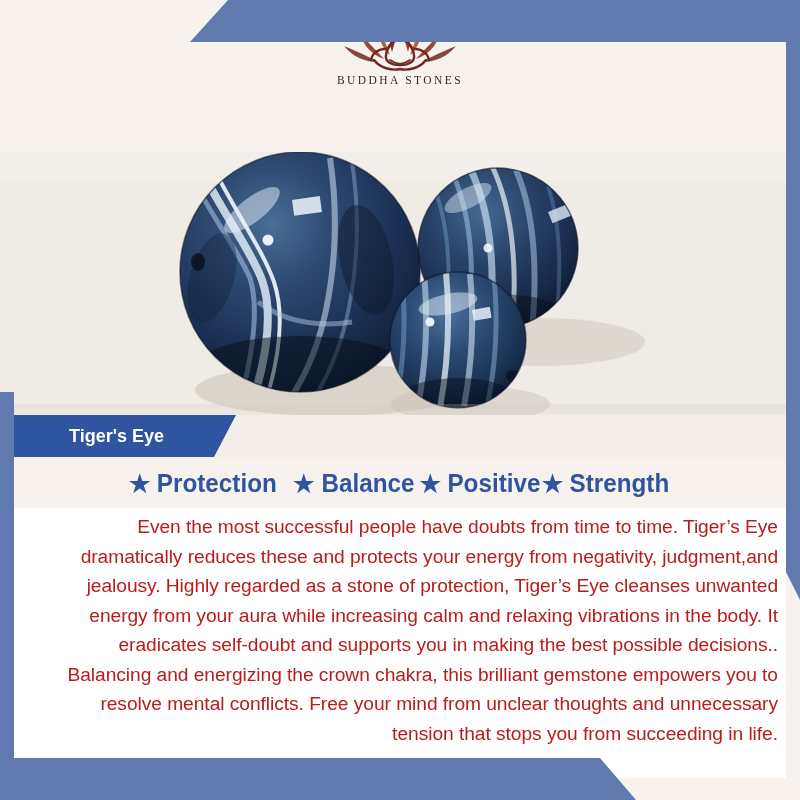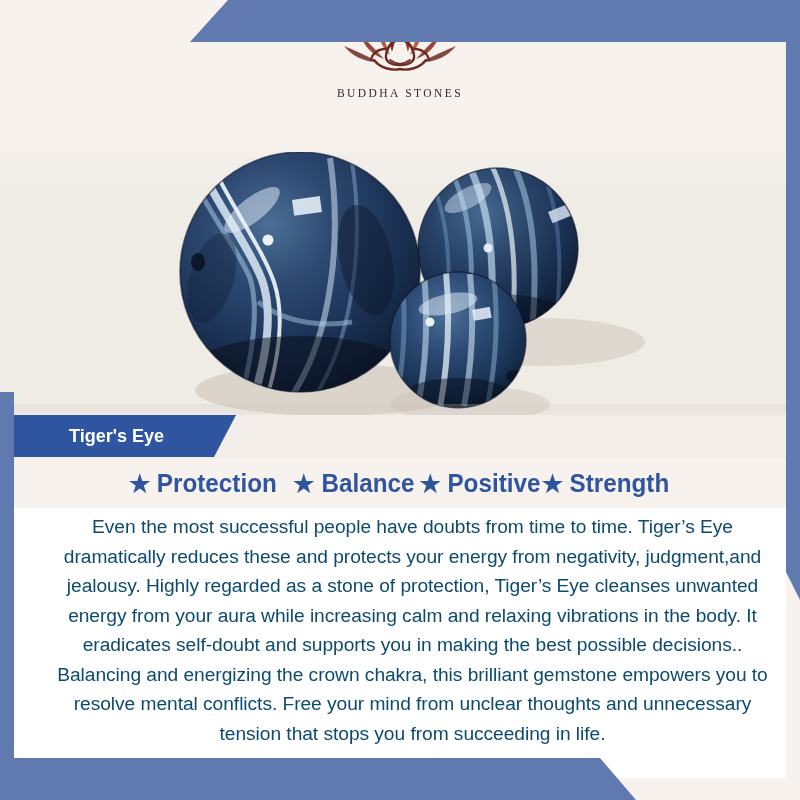"BUDDHA STONES" .logo-word { margin-top: 13px -> 0 }
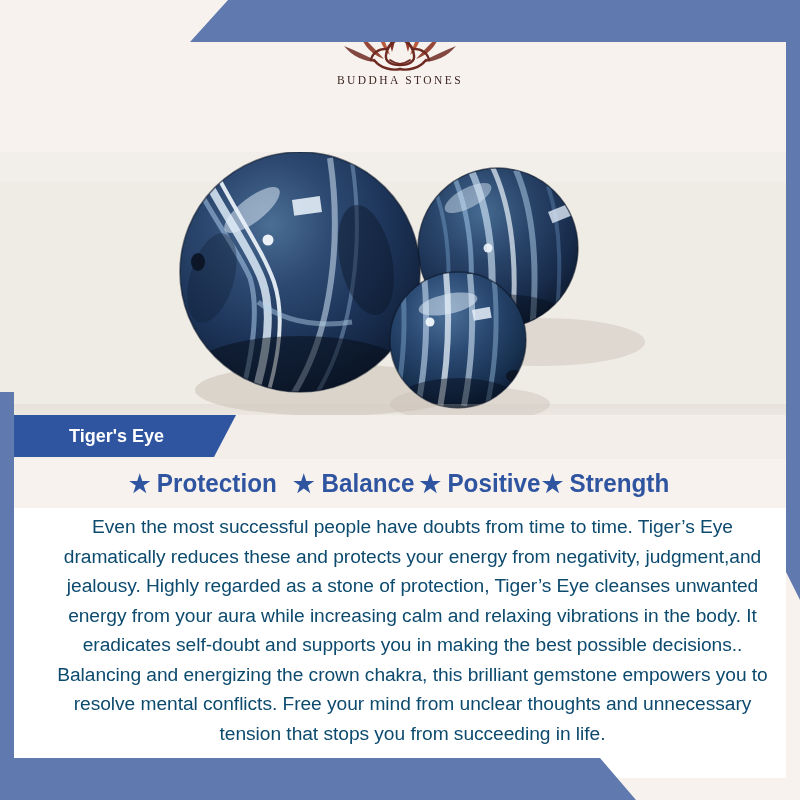"Even the most successful people" .body-text { color: #0c4a6e -> #b91c1c; text-align: center -> right }
